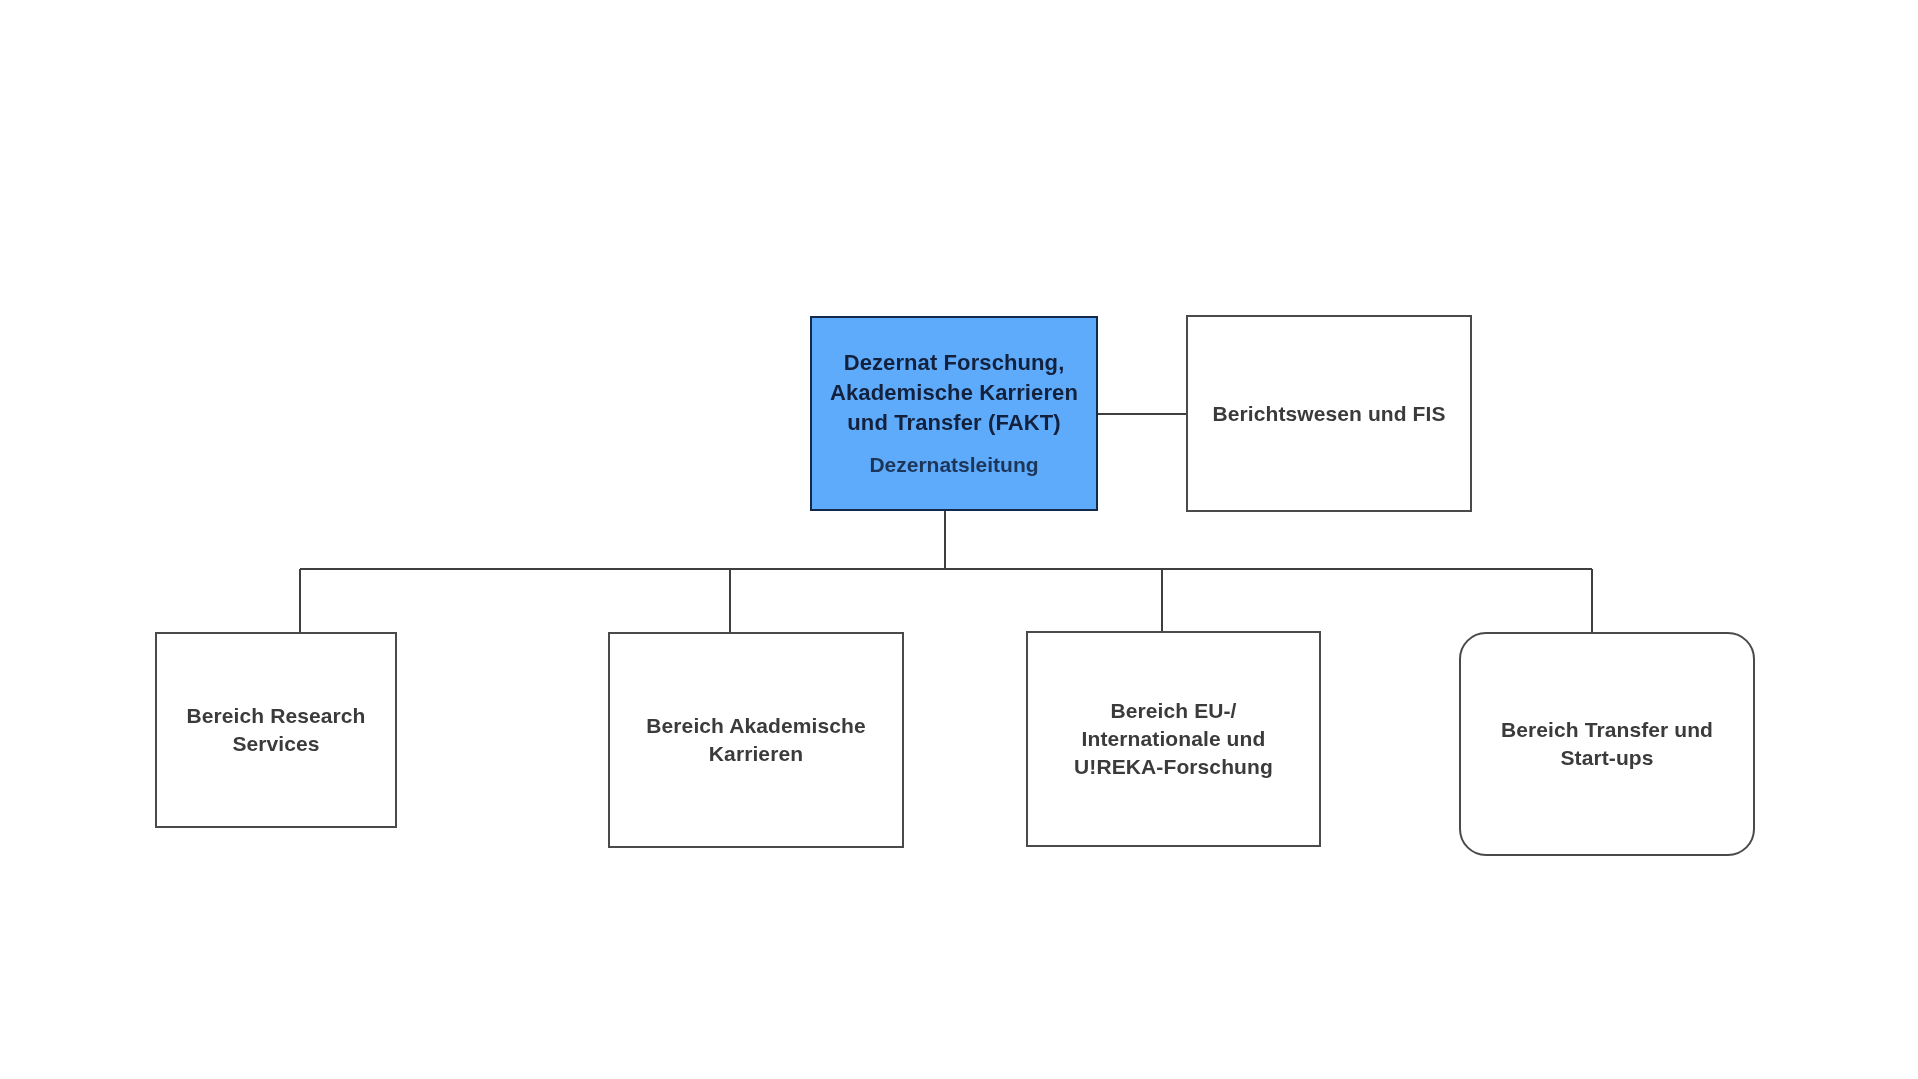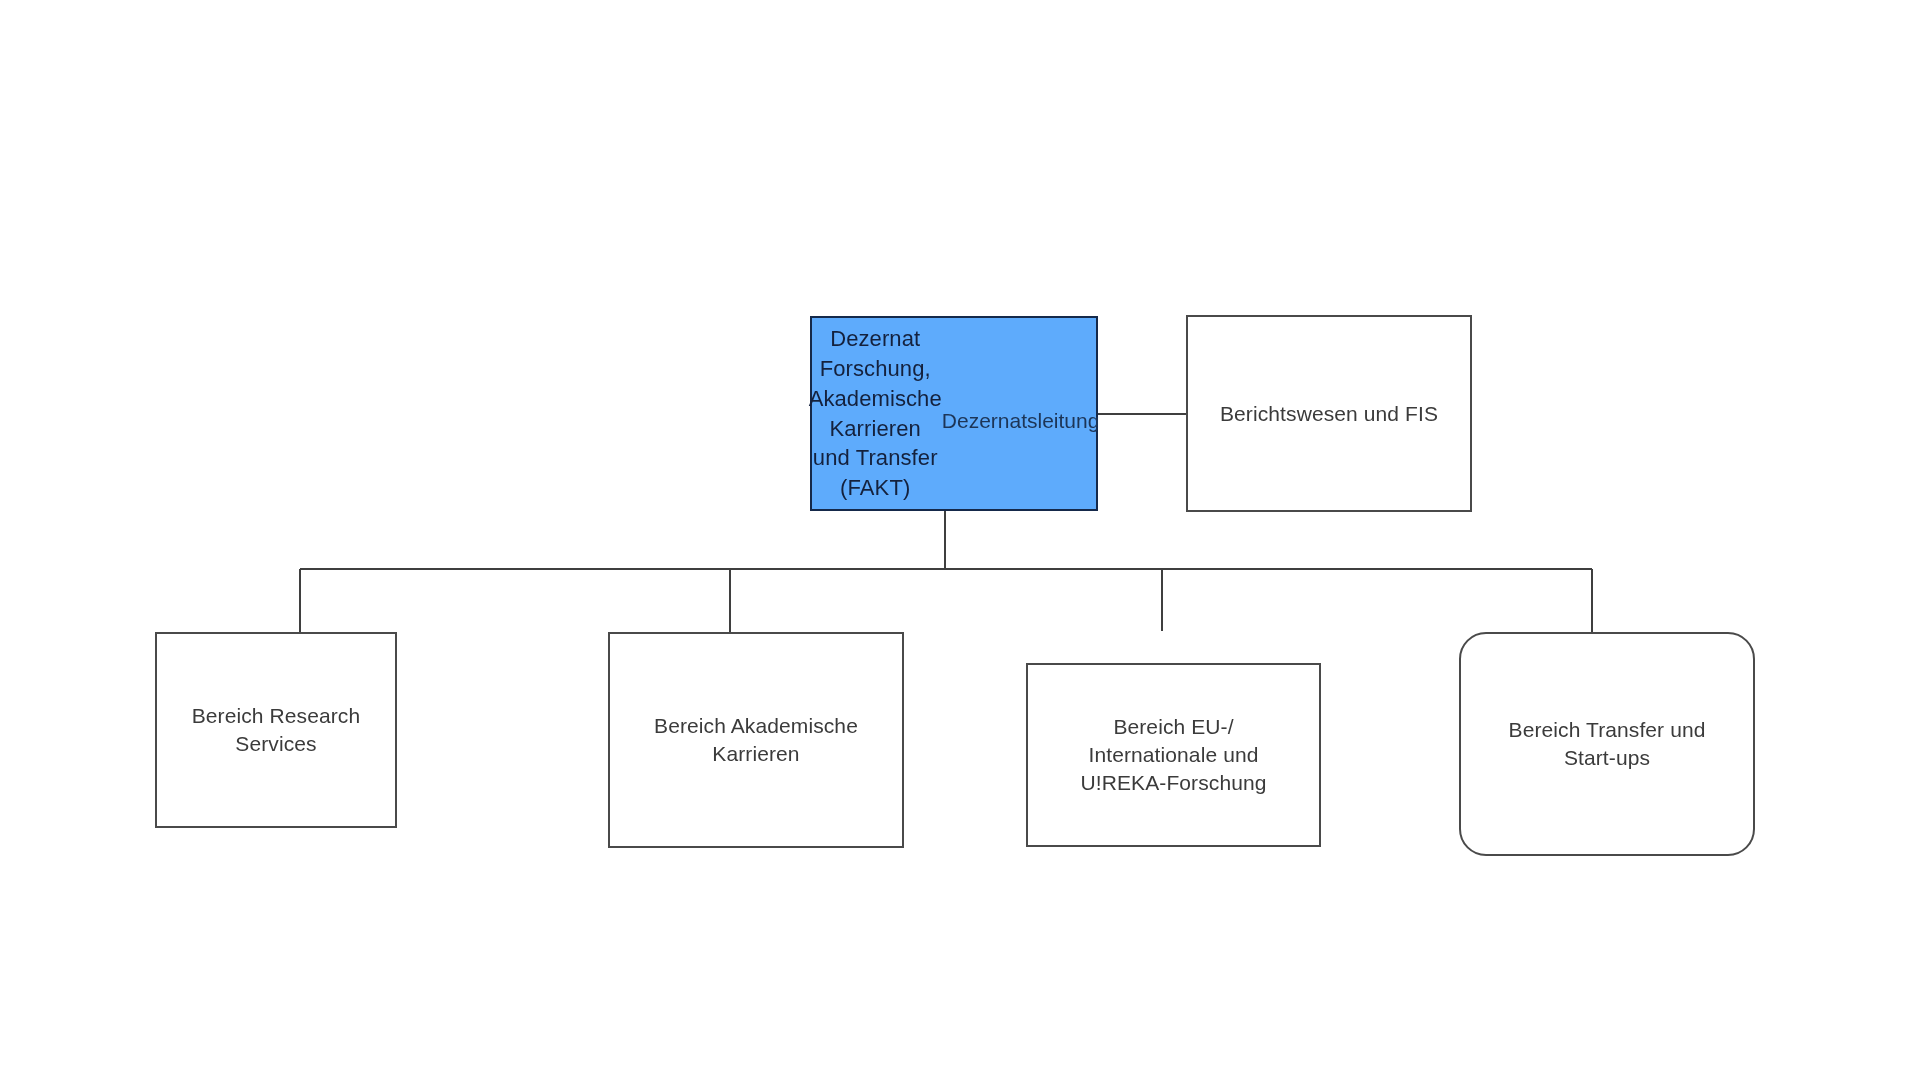"Dezernat Forschung," .node { flex-direction: row -> column; font-weight: none -> bold }
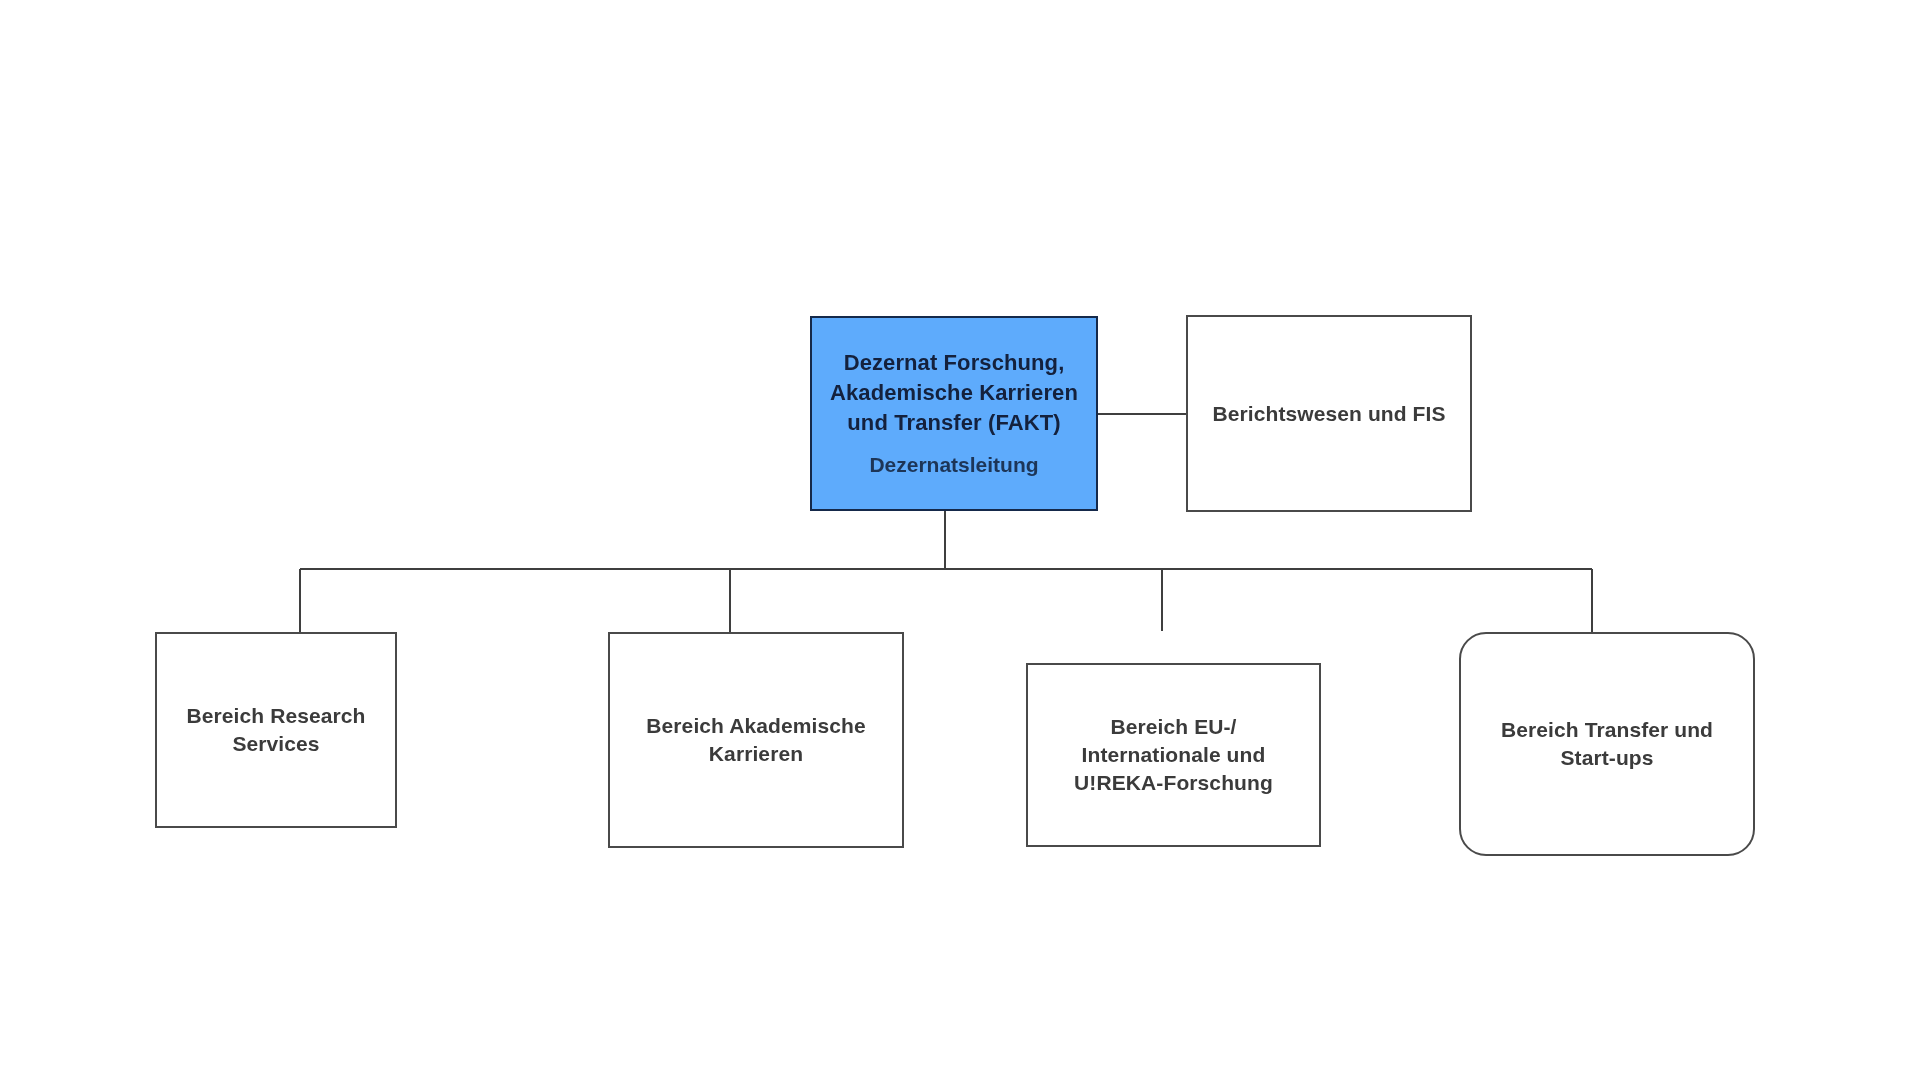"Bereich EU-/" div.node { height: 184px -> 216px; margin-top: 32px -> none }
